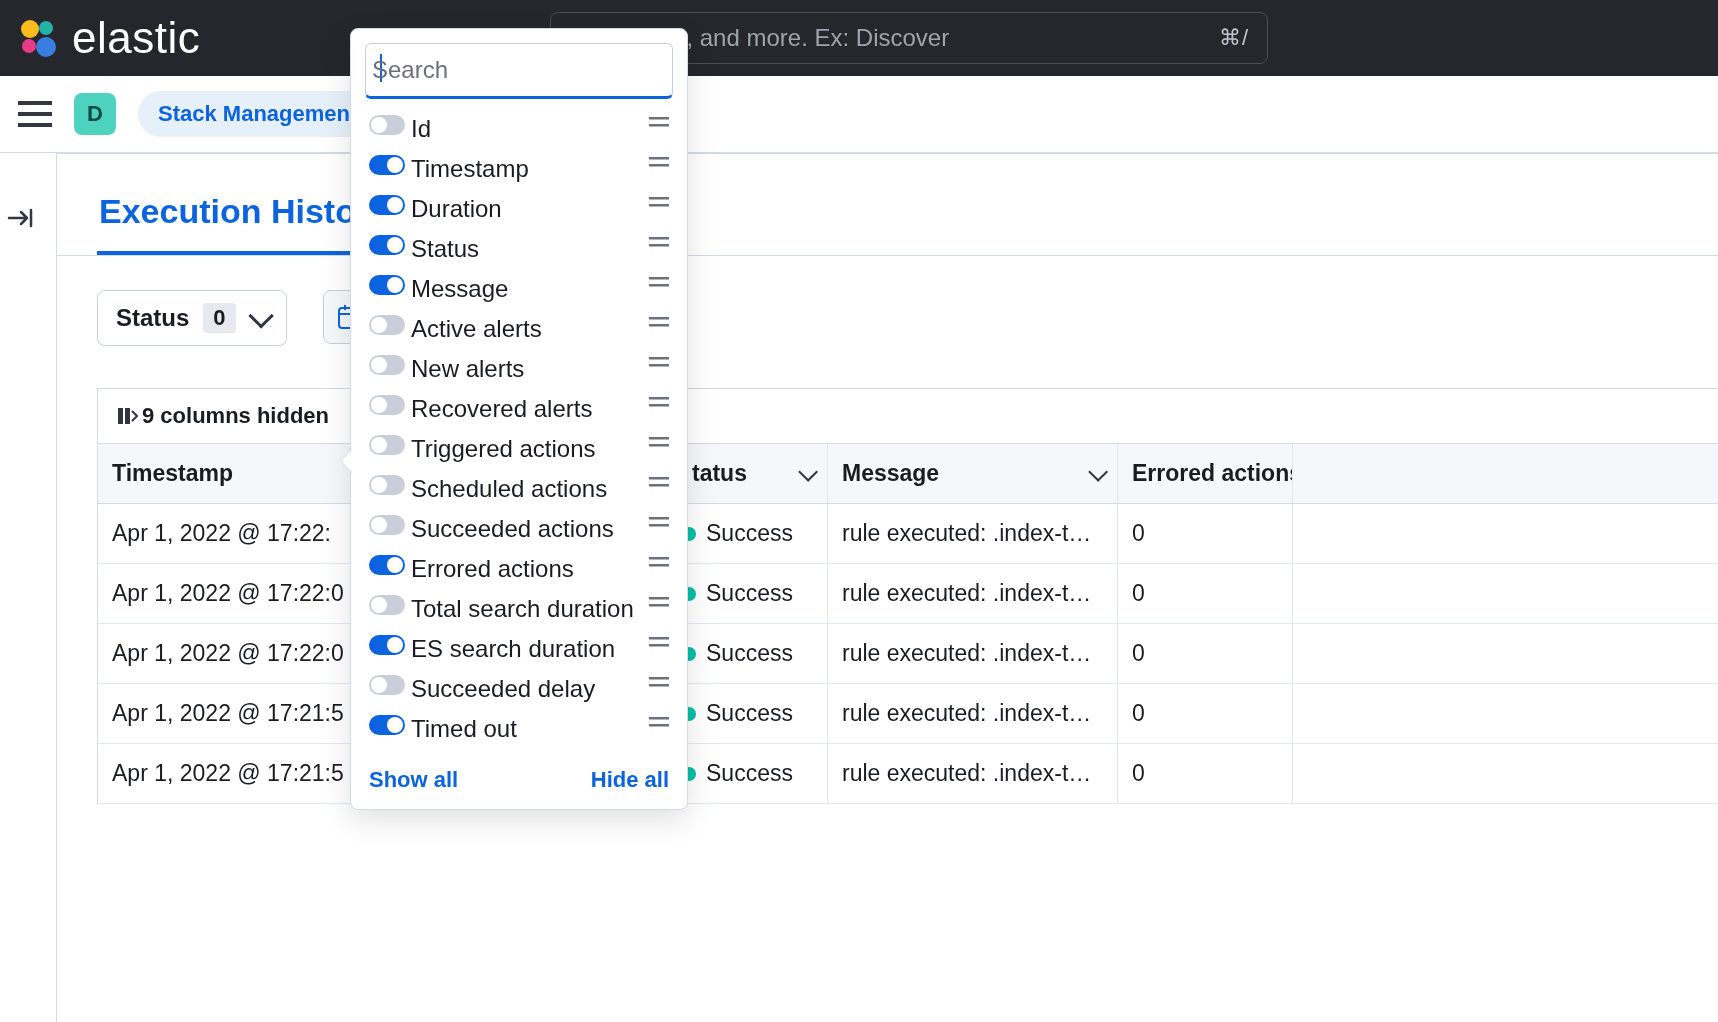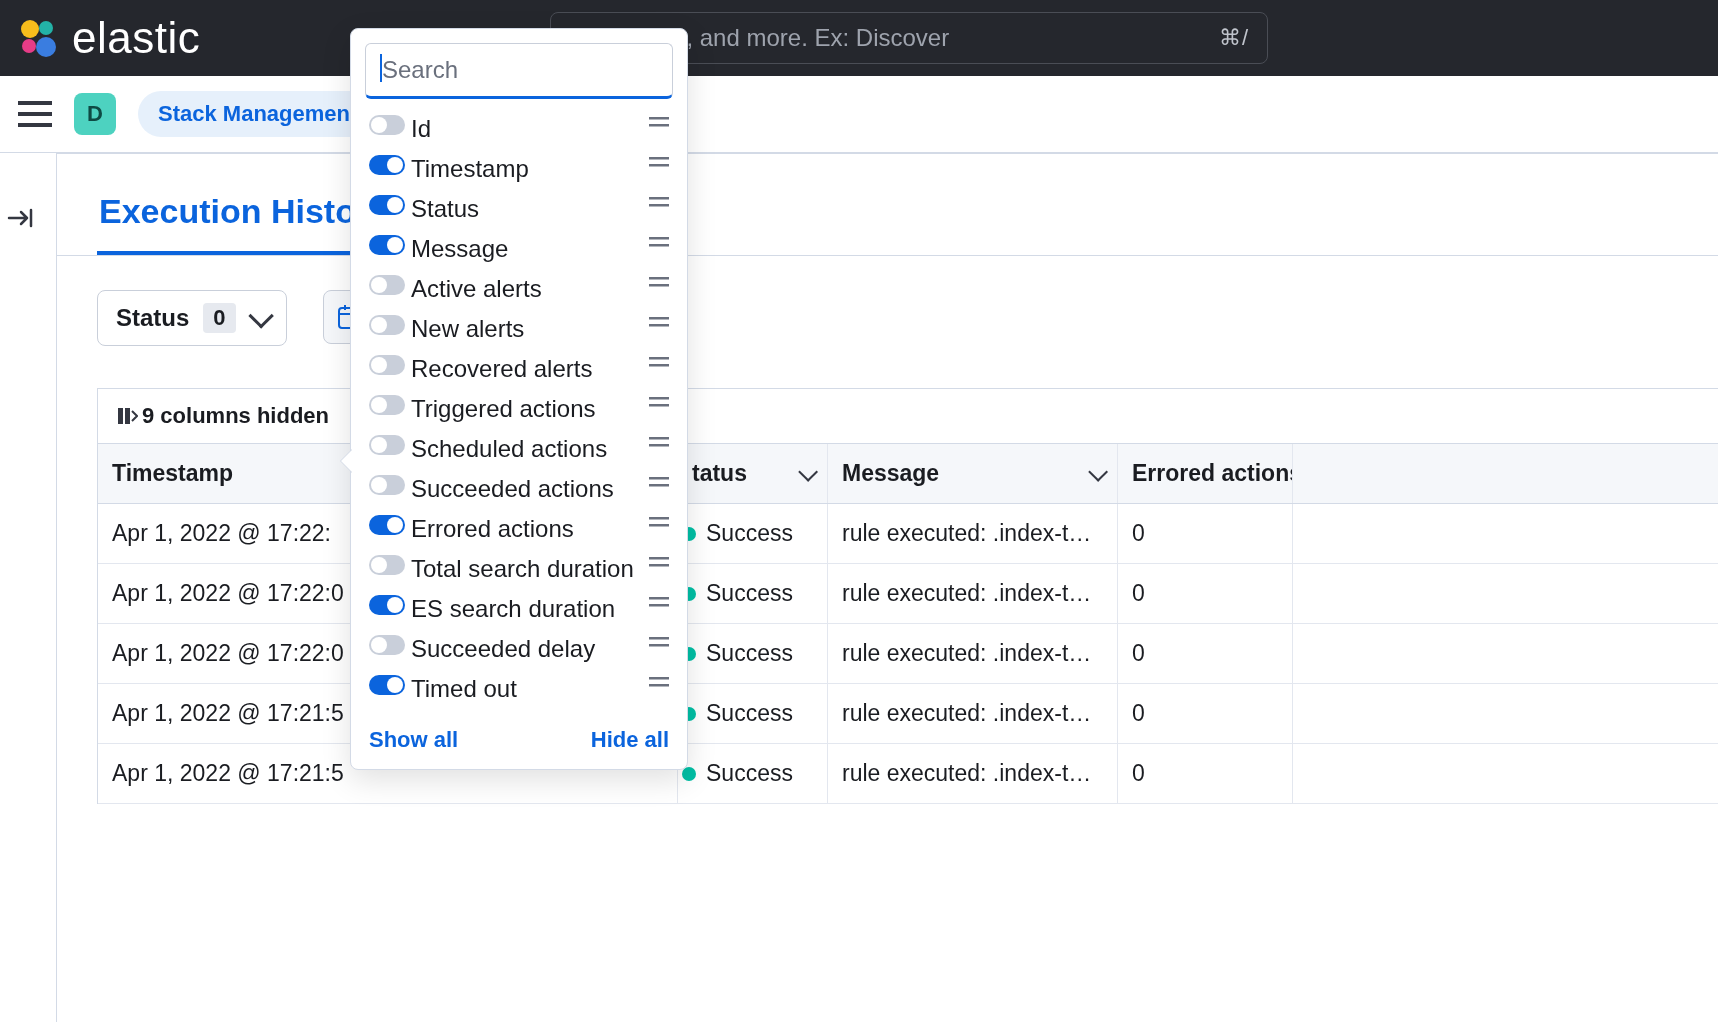"Search" .popover-search input { padding: 12px 16px -> 12px 6px }
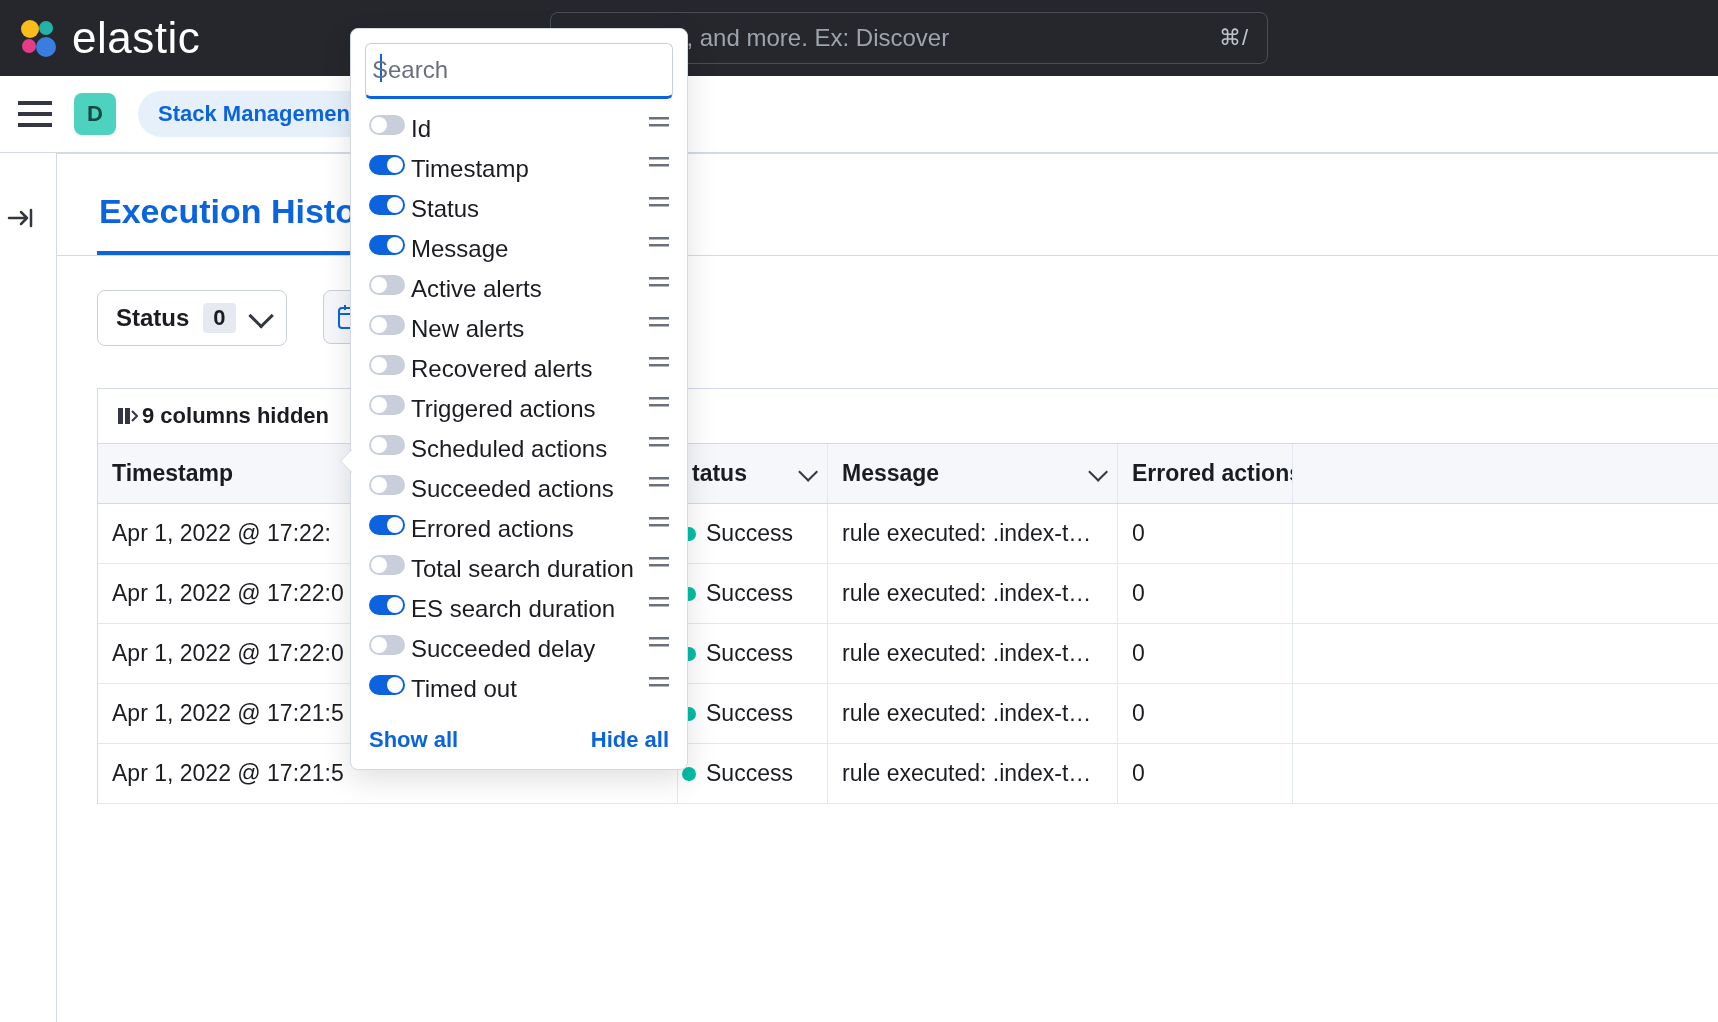"Duration" div.col-row { html: none -> <div> <span></span> <span>Duration</span> <span></span> </div> }
